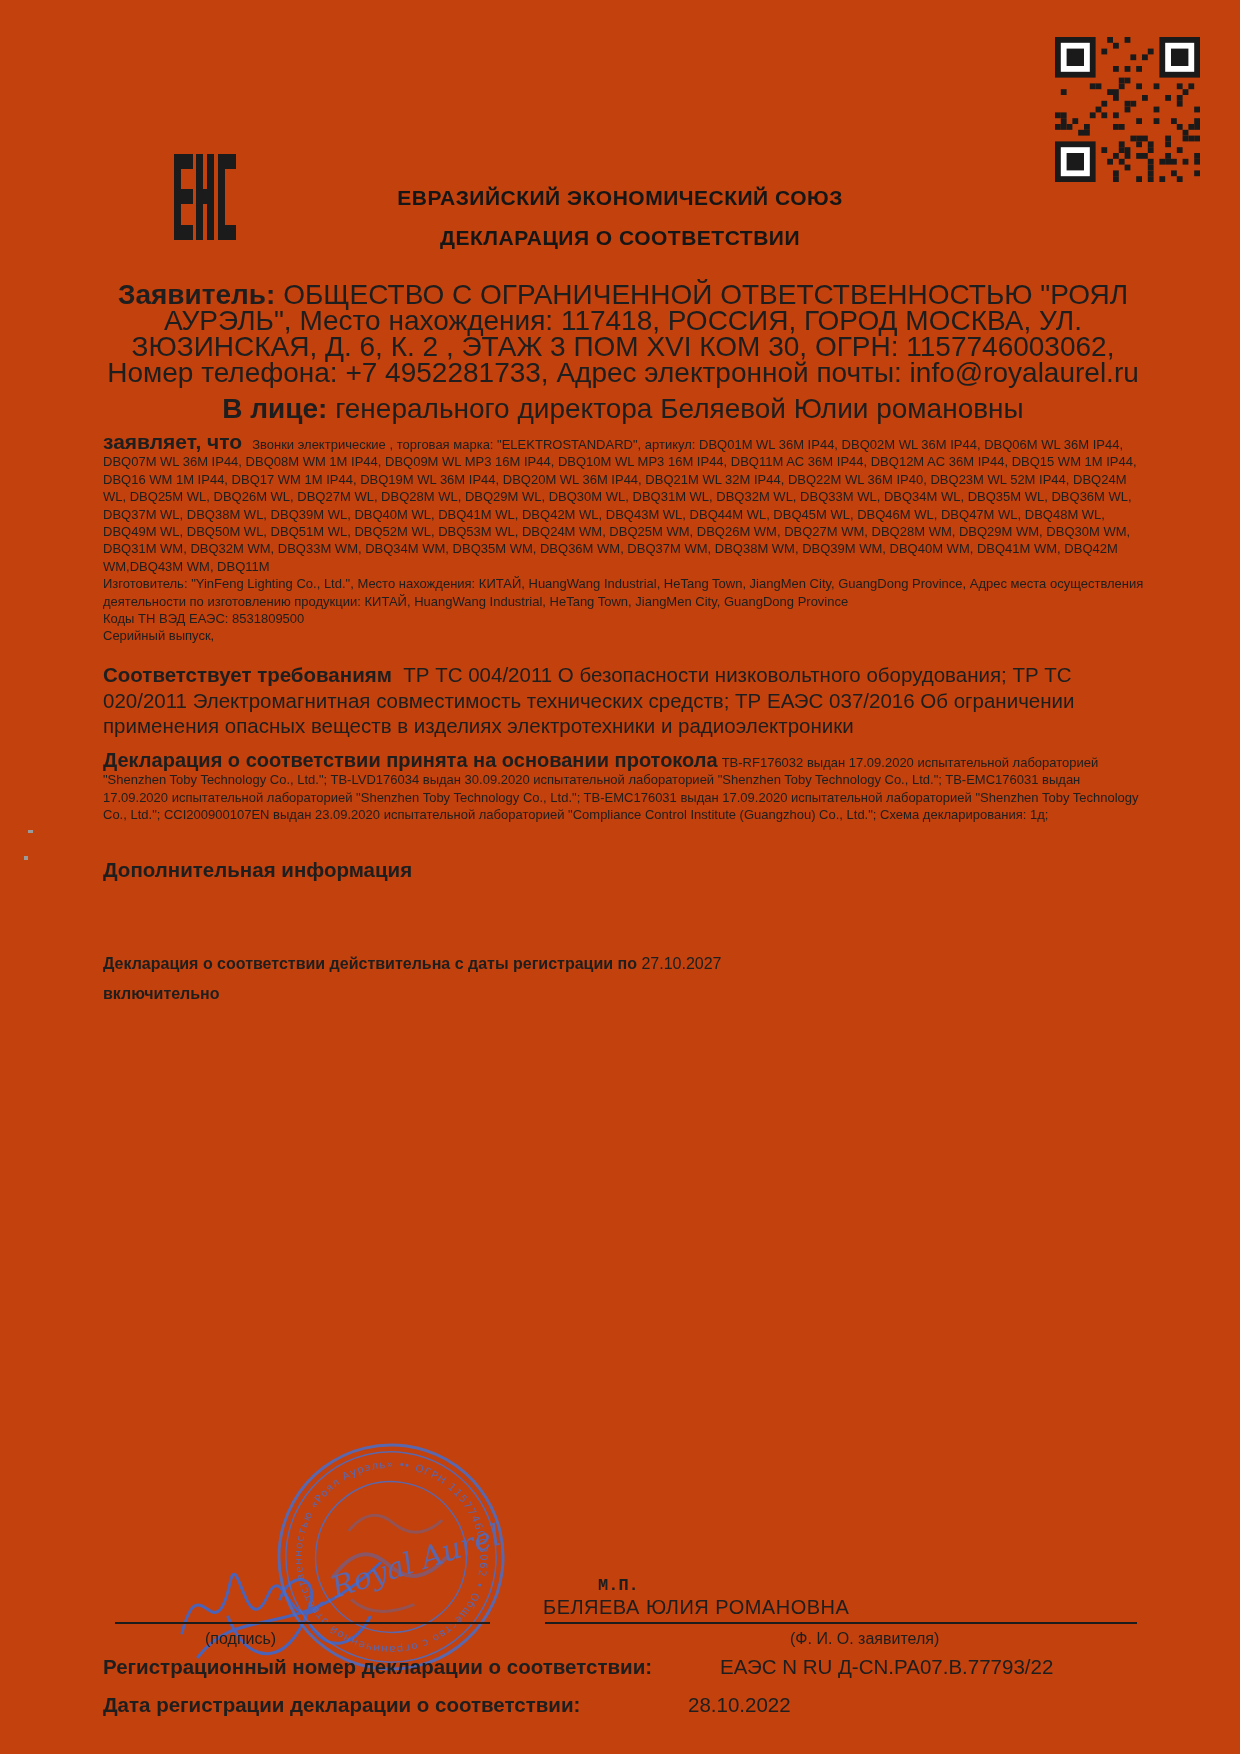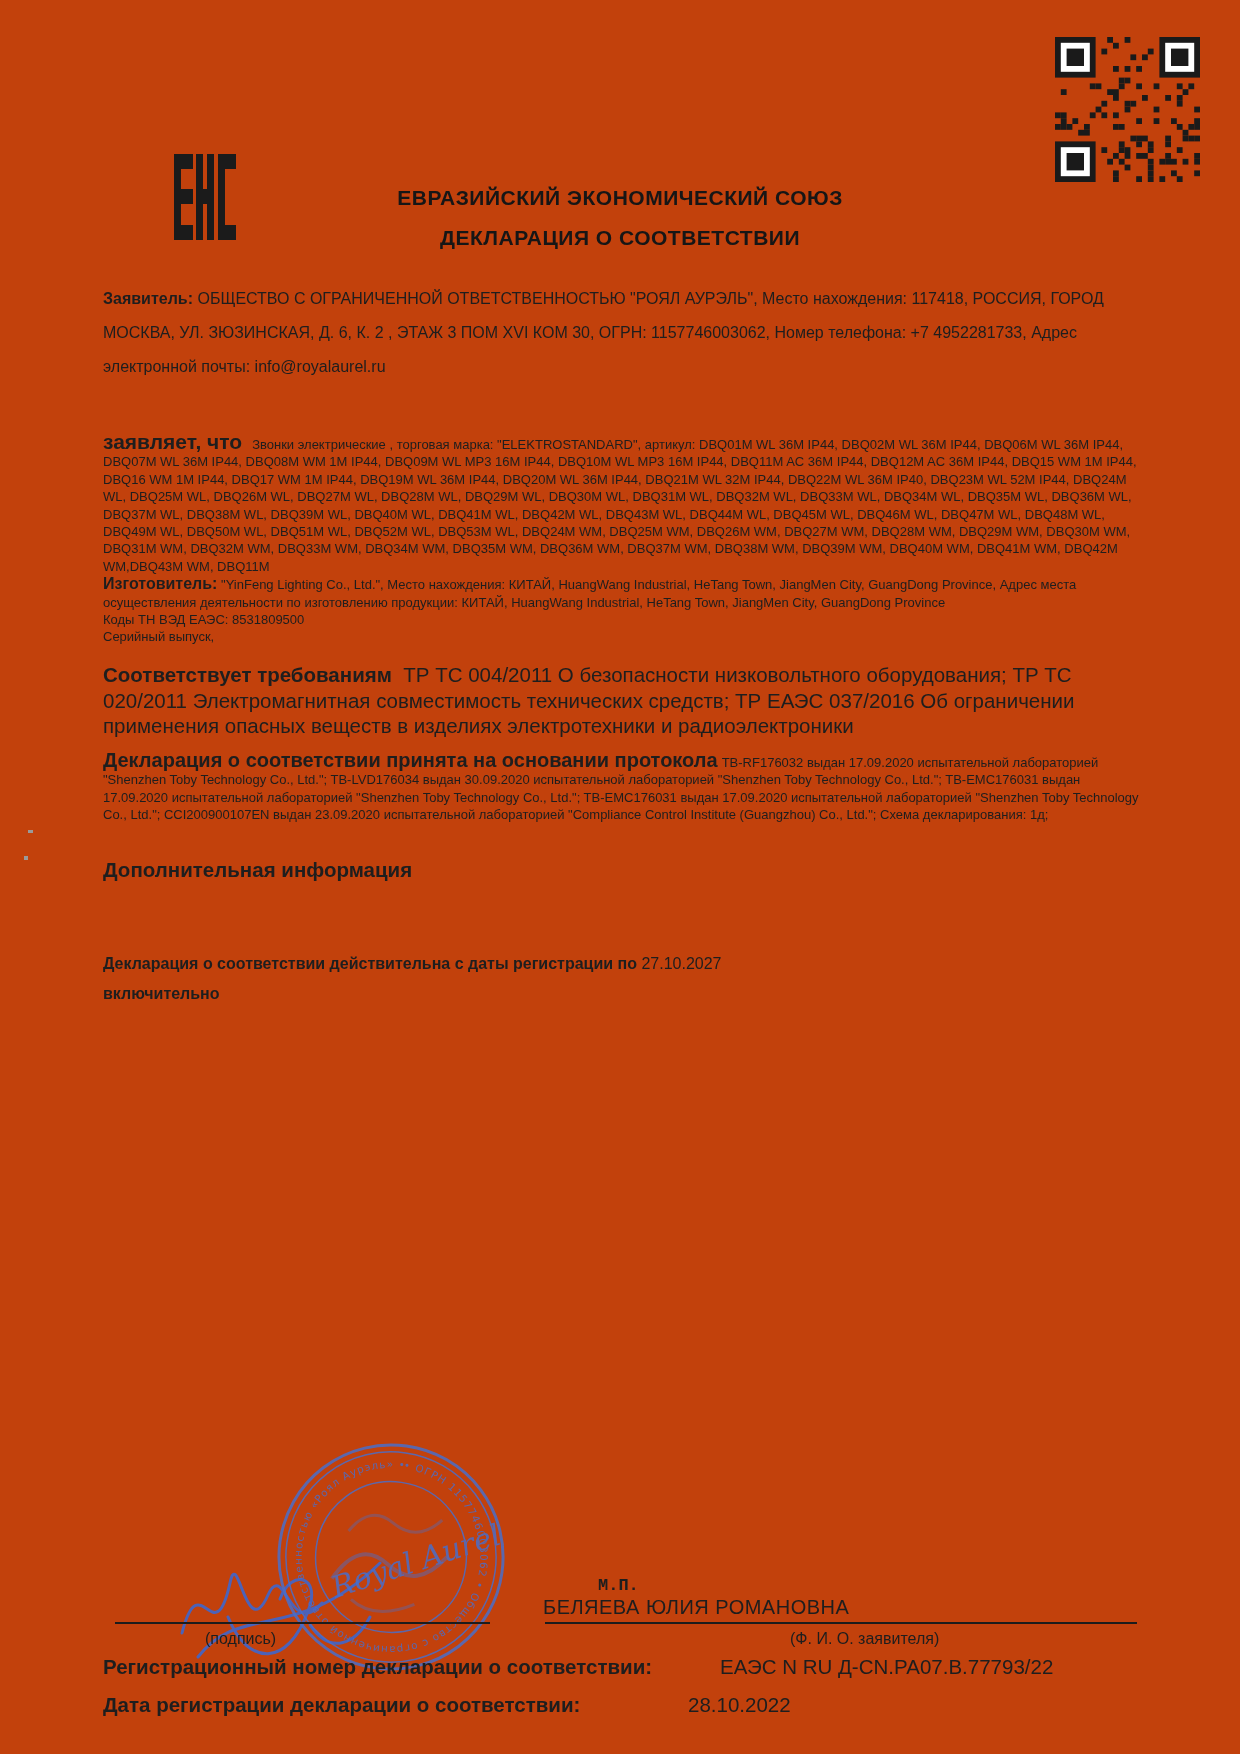"Заявитель: ОБЩЕСТВО С ОГРАНИЧЕННОЙ" .para { font-size: 16px -> 28px; line-height: 34px -> 26px; text-align: none -> center }
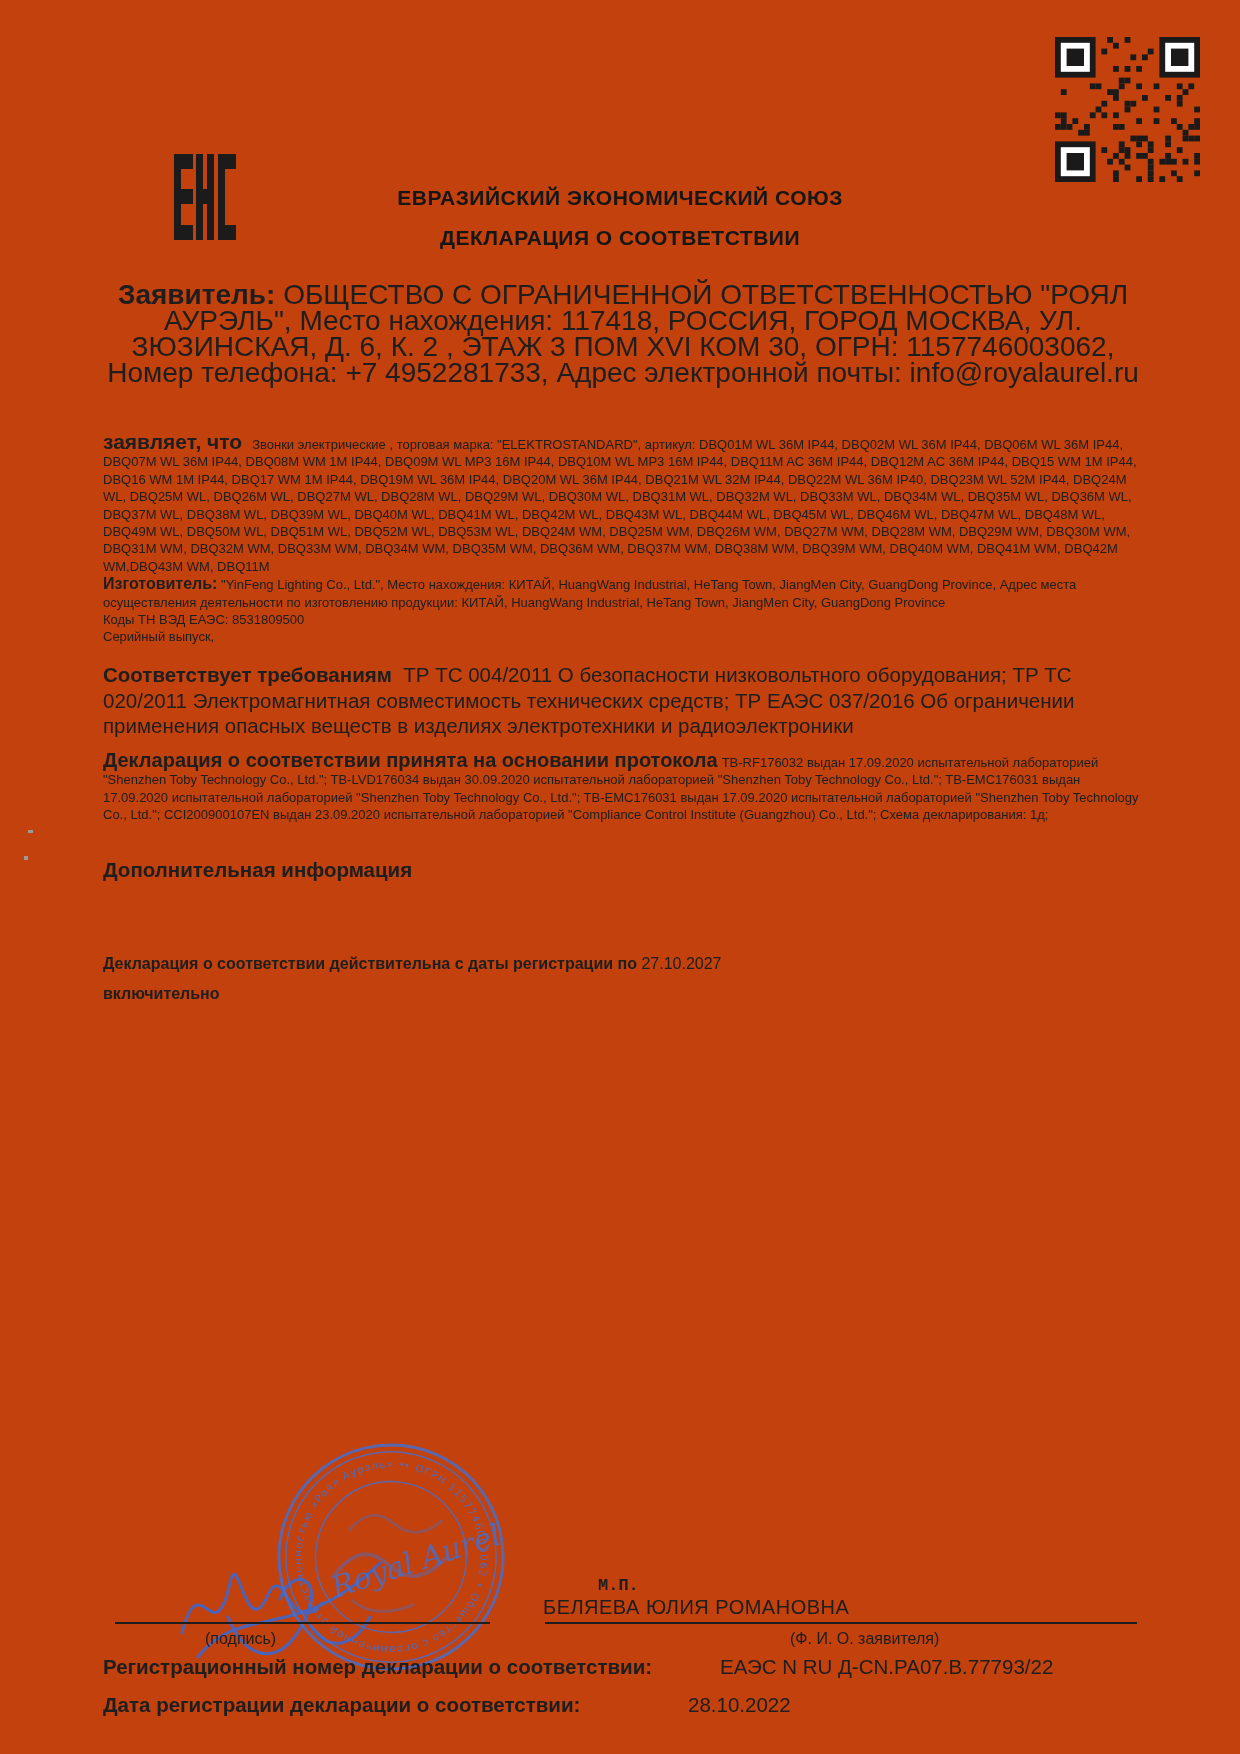"В лице: генерального директора Беляевой" div.abs { html: none -> <div> <span>В лице:</span> <span>генерального директора Беляевой Юлии романовны</span> </div> }
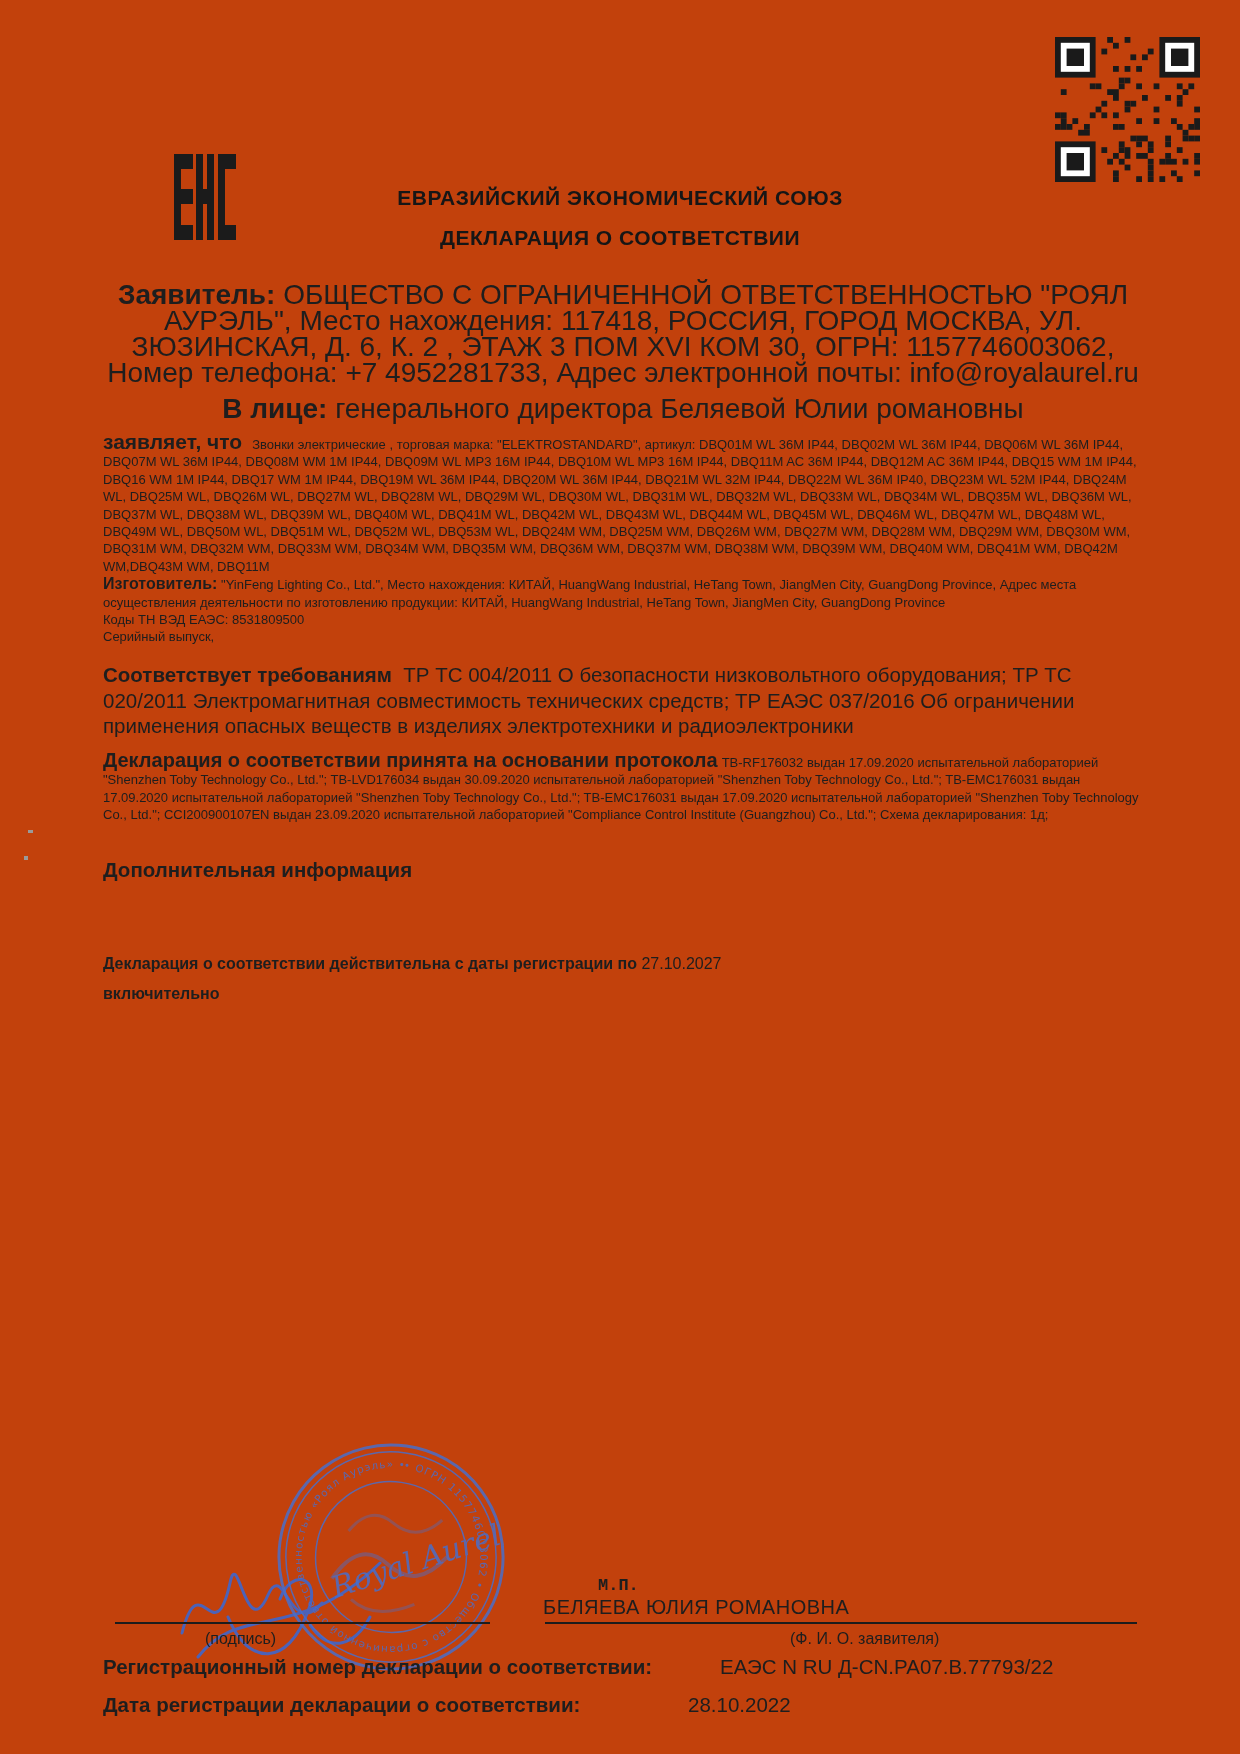"Изготовитель:" .small-b { font-size: 16px -> 13px; font-weight: bold -> normal }
